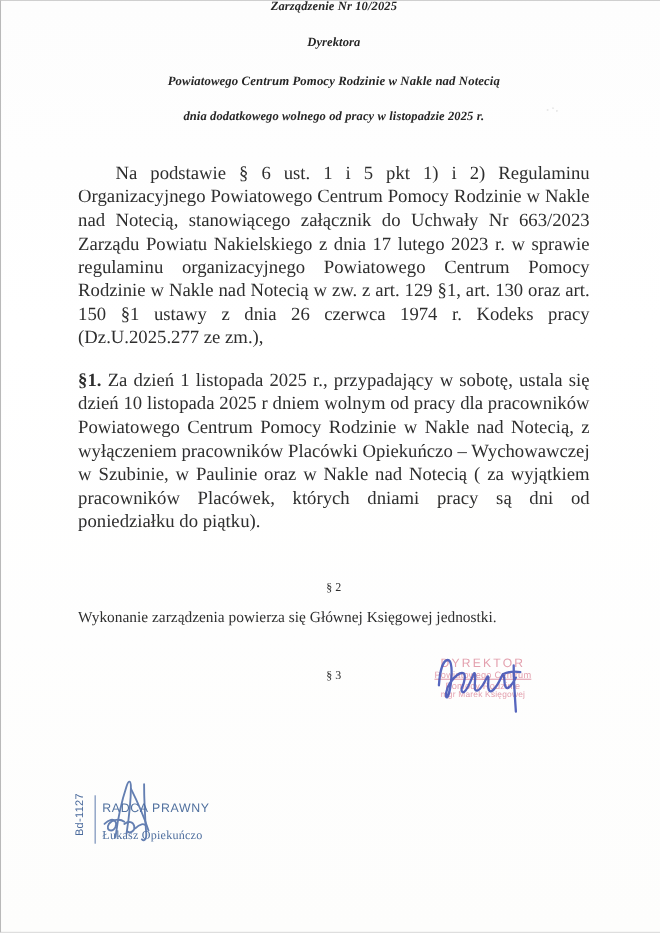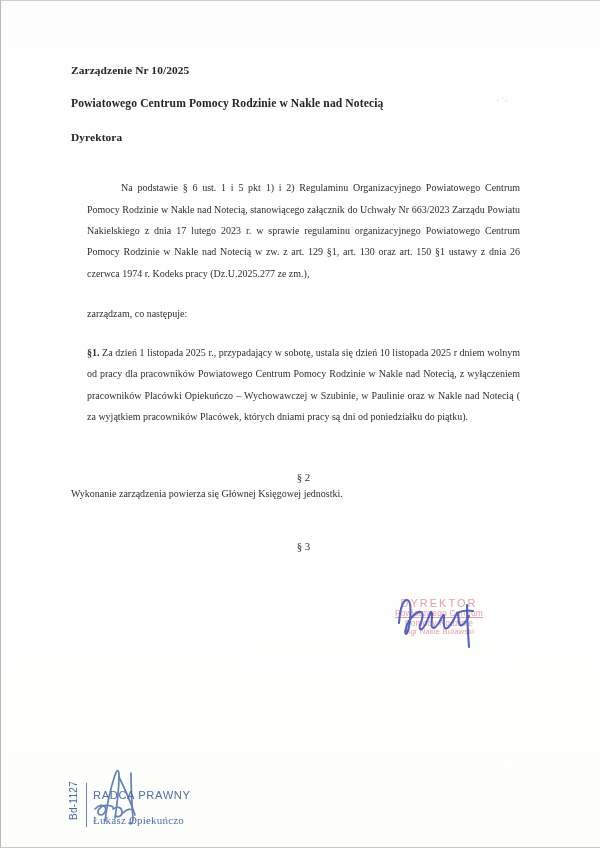"Zarządzenie Nr 10/2025" .title-block { font-style: none -> italic; margin-top: 64px -> none; text-align: left -> center }
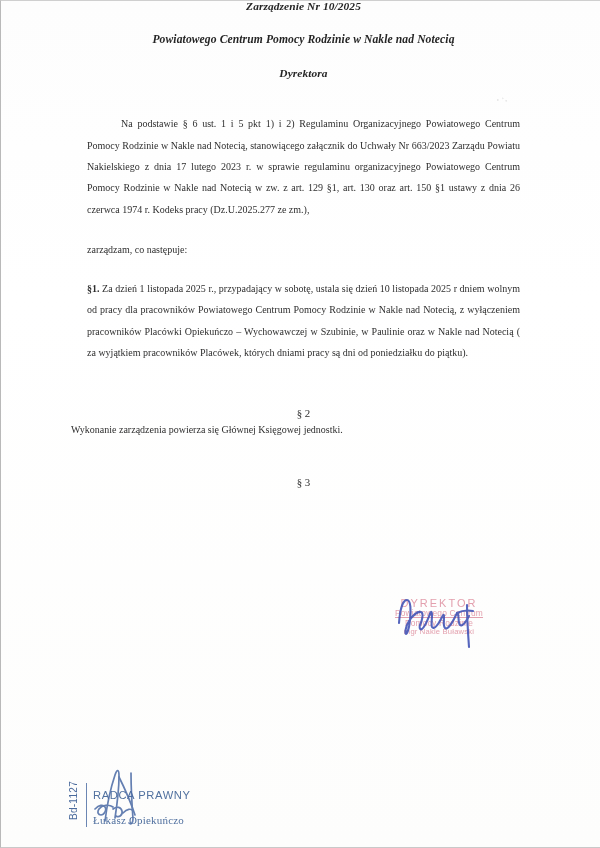"Powiatowego Centrum Pomocy Rodzinie w" div.title-line { order: before "Dyrektora" -> after "Dyrektora" }
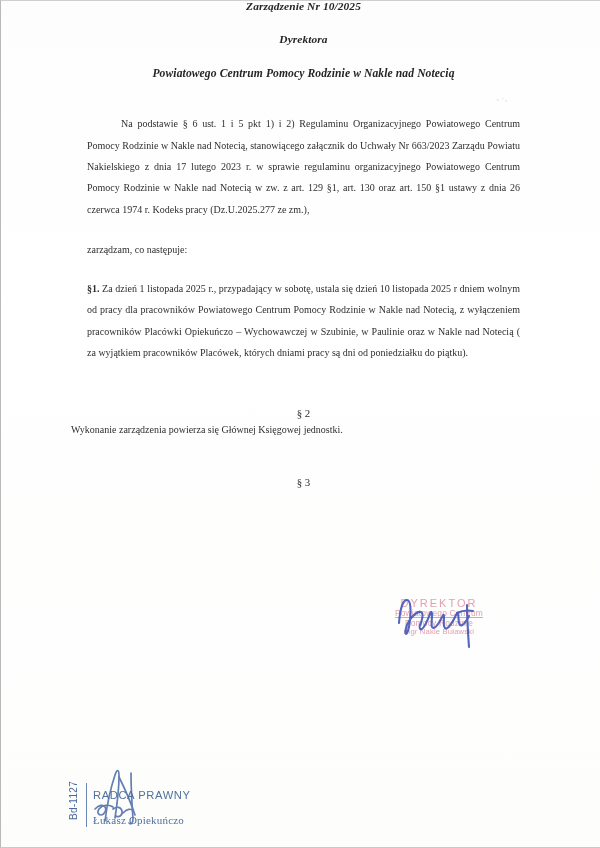"dnia dodatkowego wolnego od pracy" div.title-line { html: none -> <div>dnia dodatkowego wolnego od pracy w listopadzie 2025 r.</div> }
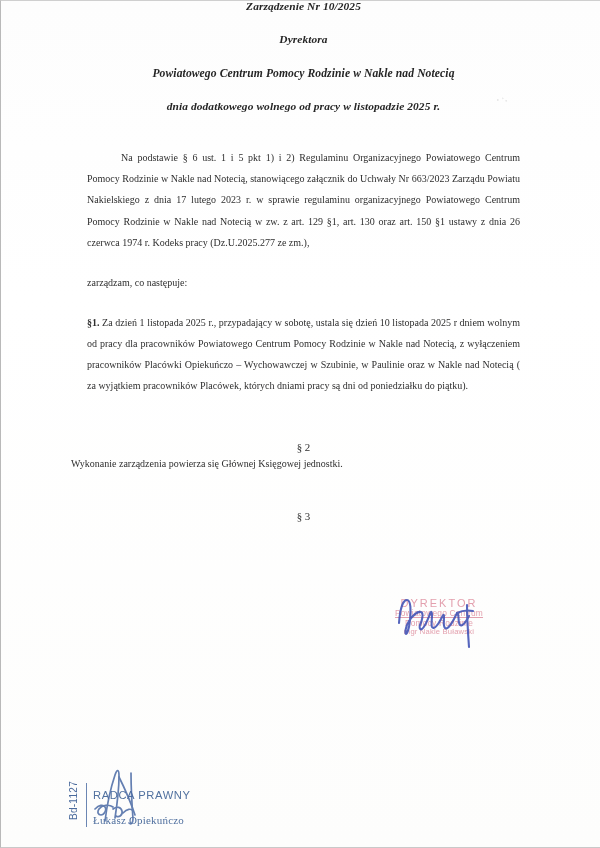"Na podstawie § 6 ust." .body-para { font-size: 10px -> 17px; margin: 16px -> 0 }
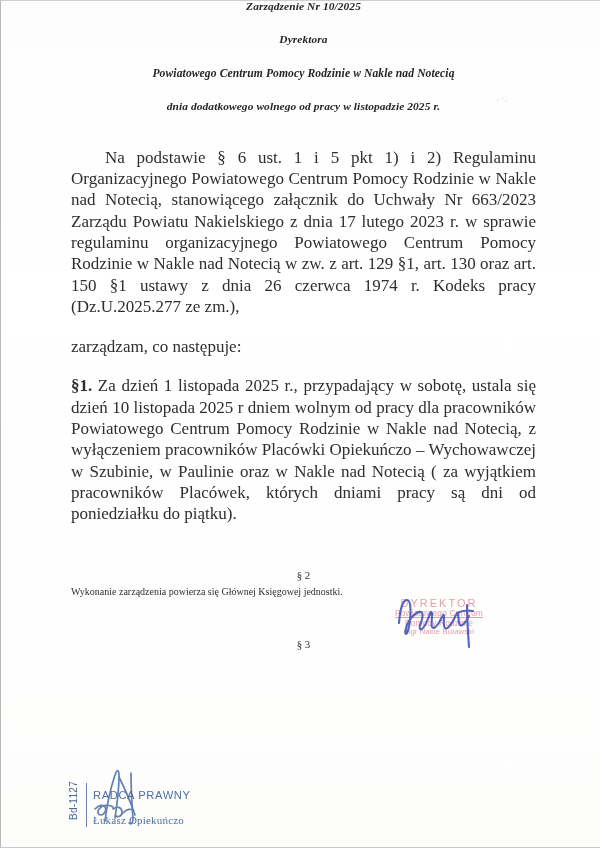"zarządzam, co następuje:" p.body-para { html: <p>zarządzam, co następuje:</p> -> none }
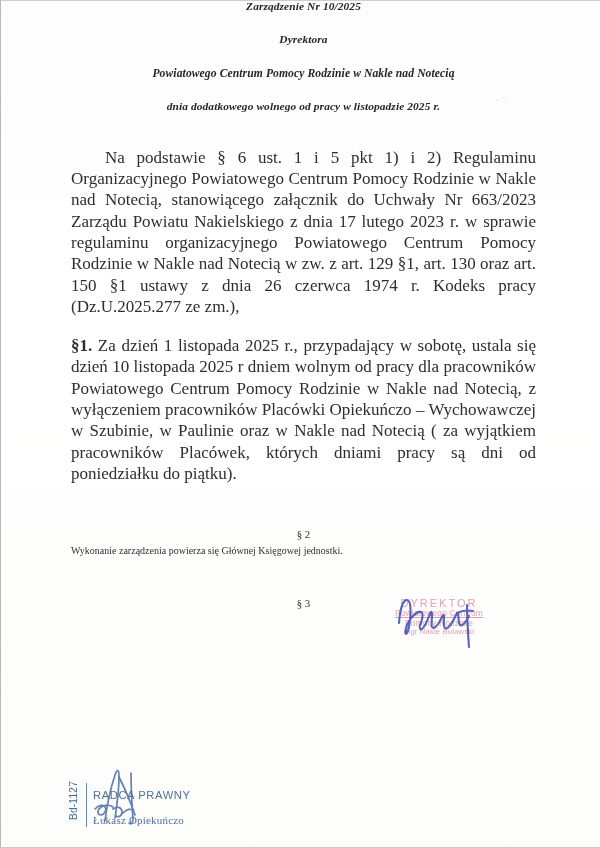"Wykonanie zarządzenia powierza się" .sect-body { font-size: 10px -> 14px; margin-top: 0 -> 11px }
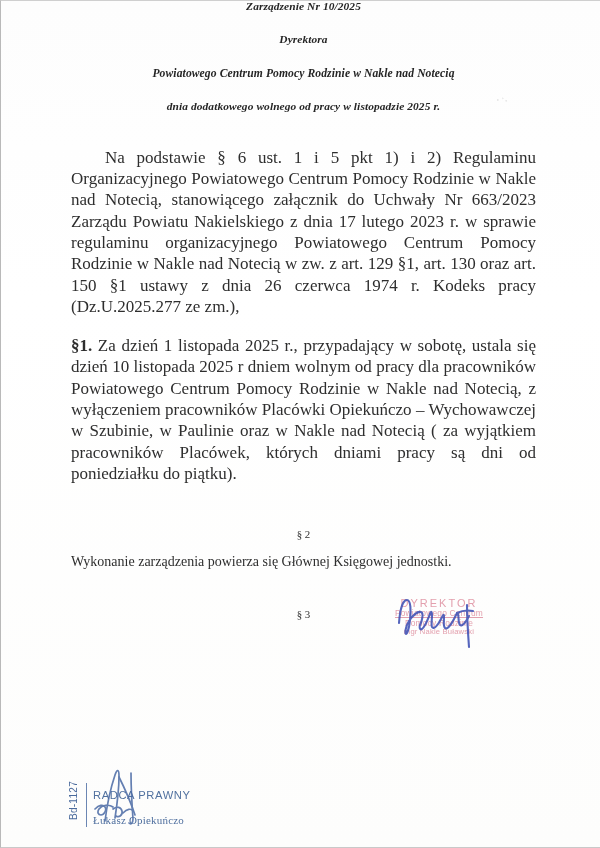"mgr Nakle Buławski" div.sd-line { text: Nakle Buławski -> Marek Księgowej }
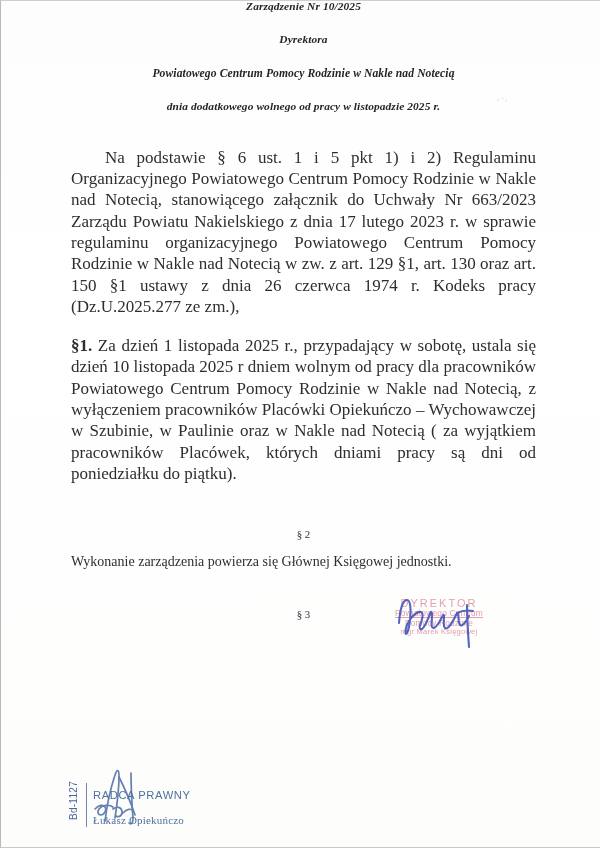"RADCA PRAWNY" .stamp-counsel { top: 776px -> 716px }
